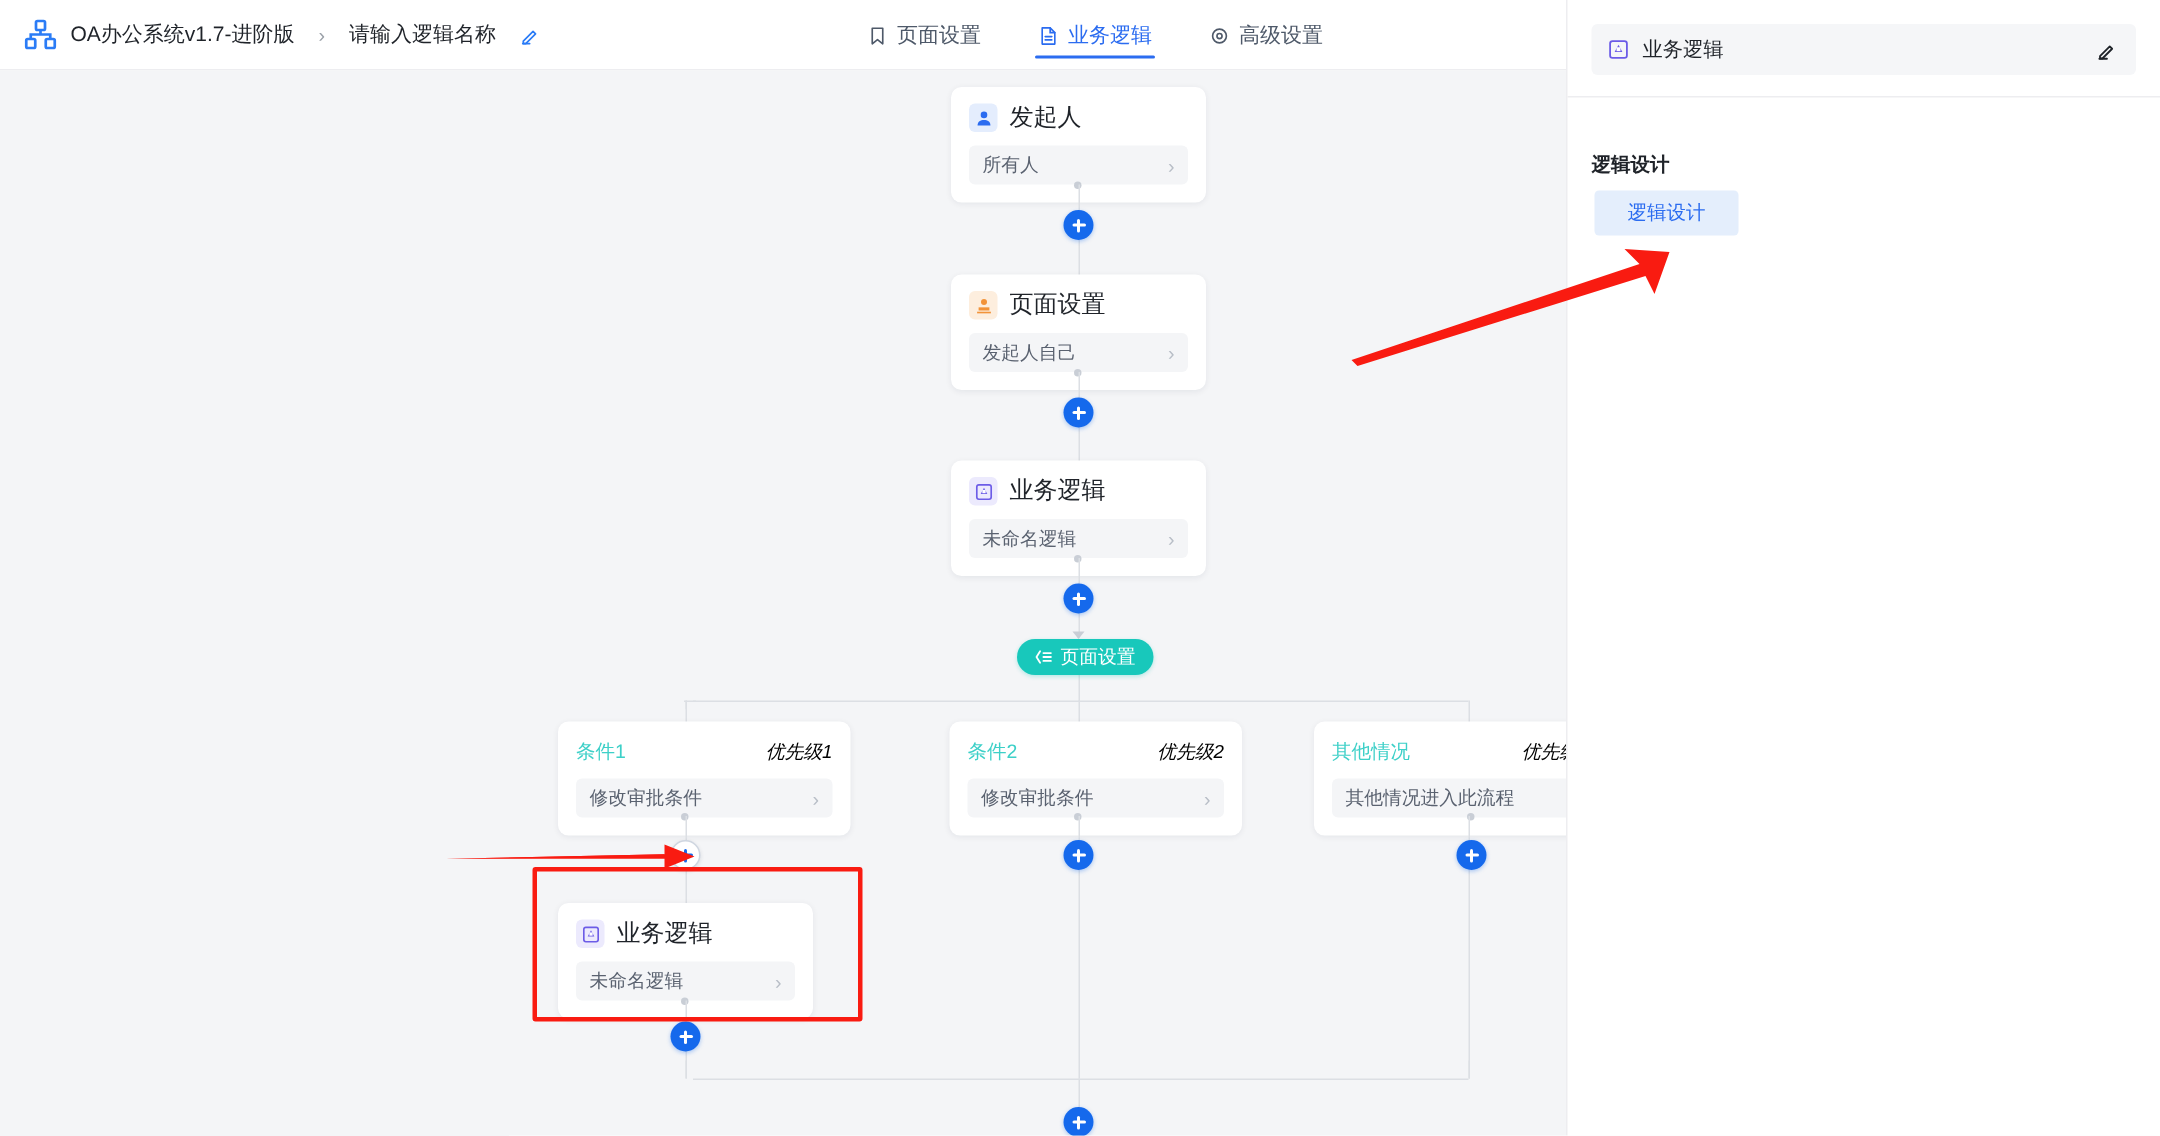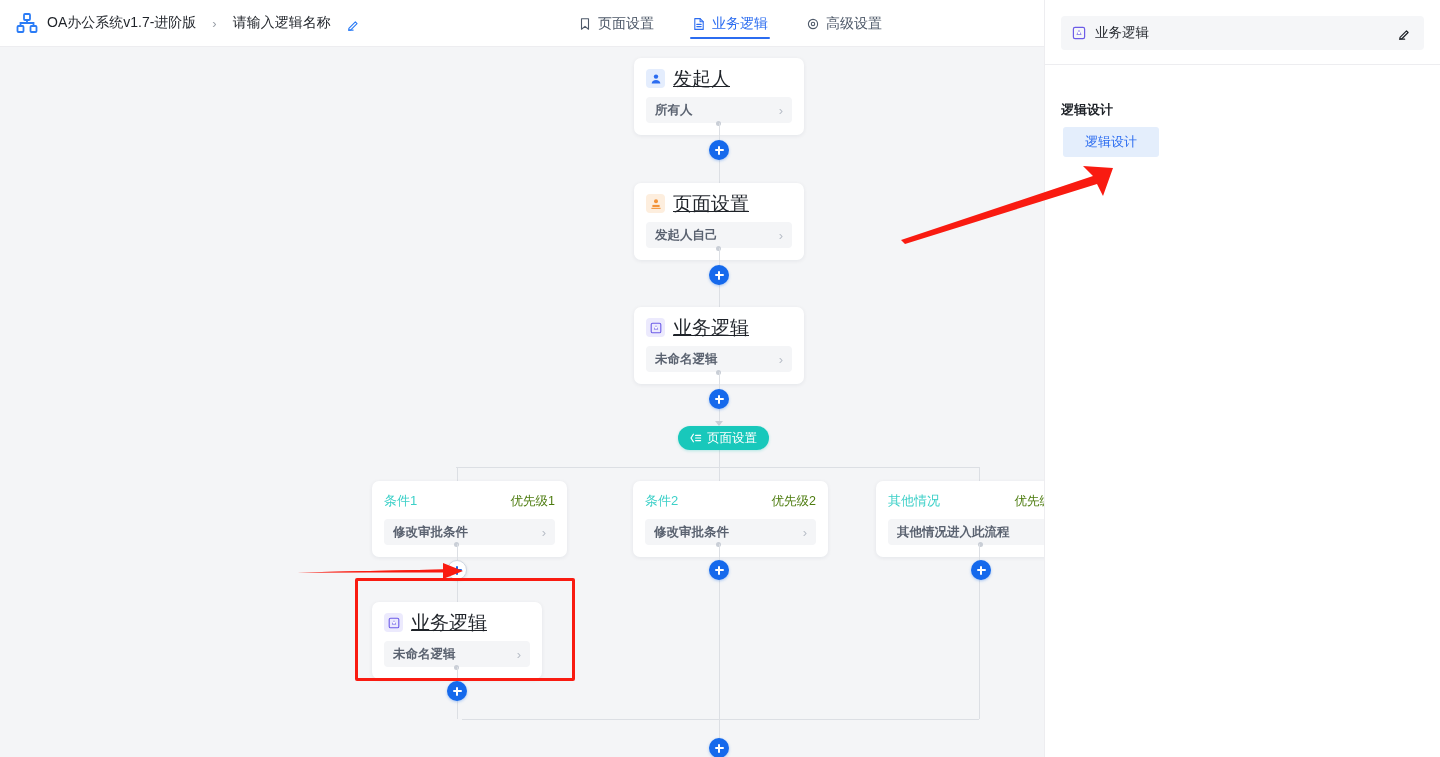"发起人" .node-title { font-size: 19px -> 16px; text-decoration: underline -> none }
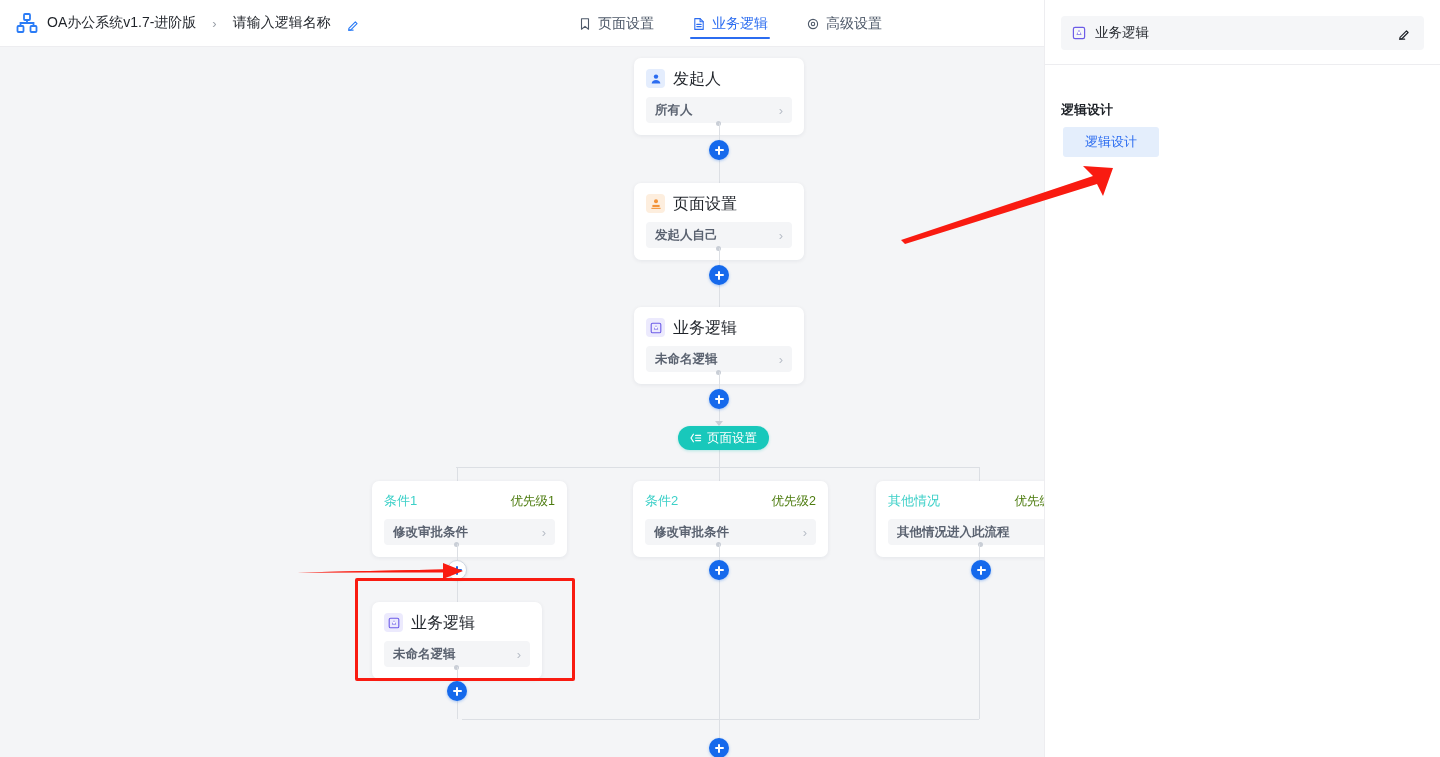"所有人" .node-sub .txt { font-weight: bold -> none }
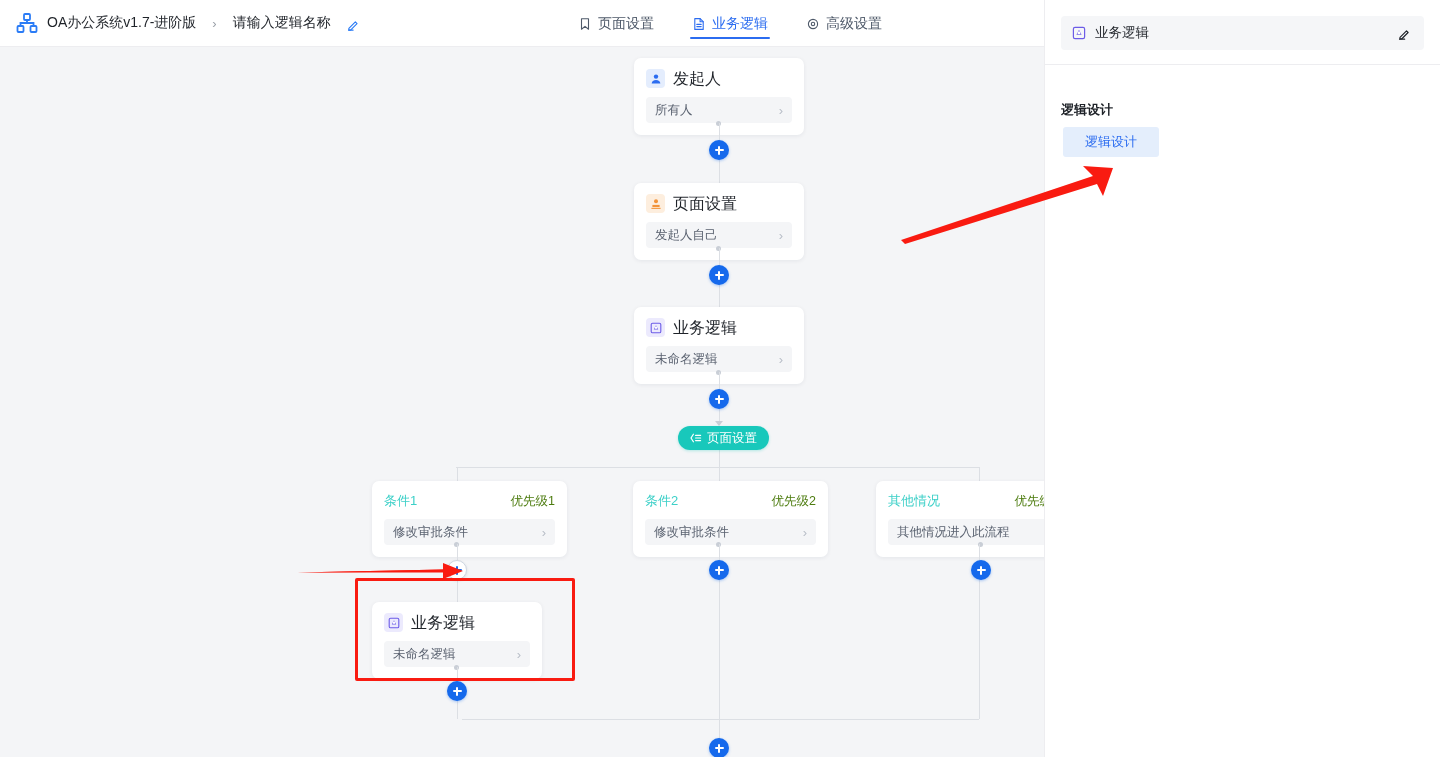"优先级1" .cond-pri { color: #4d7c0f -> #000000; font-style: none -> italic }
